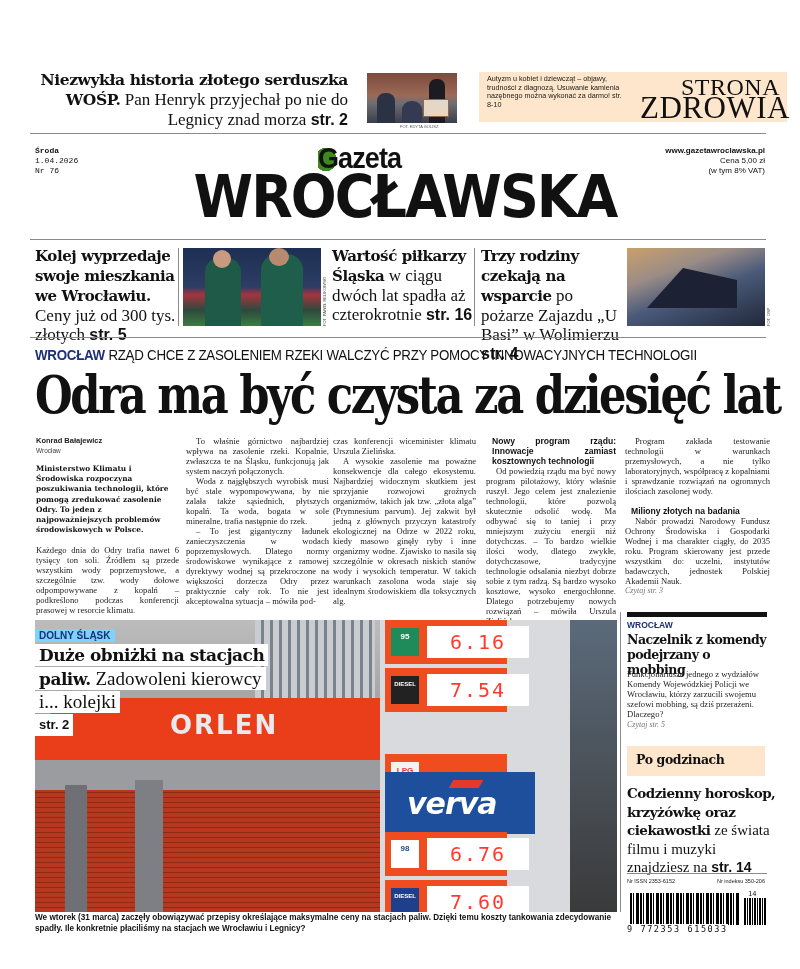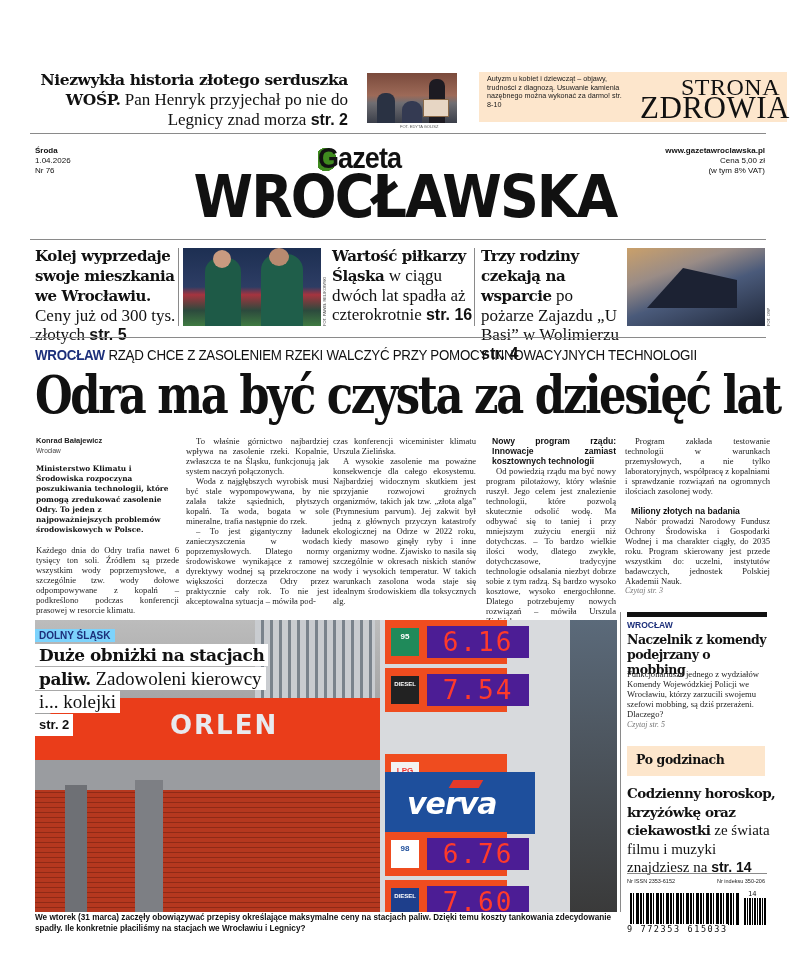"Środa" #mast-meta { font-family: Liberation Sans, sans-serif -> Liberation Mono, monospace }
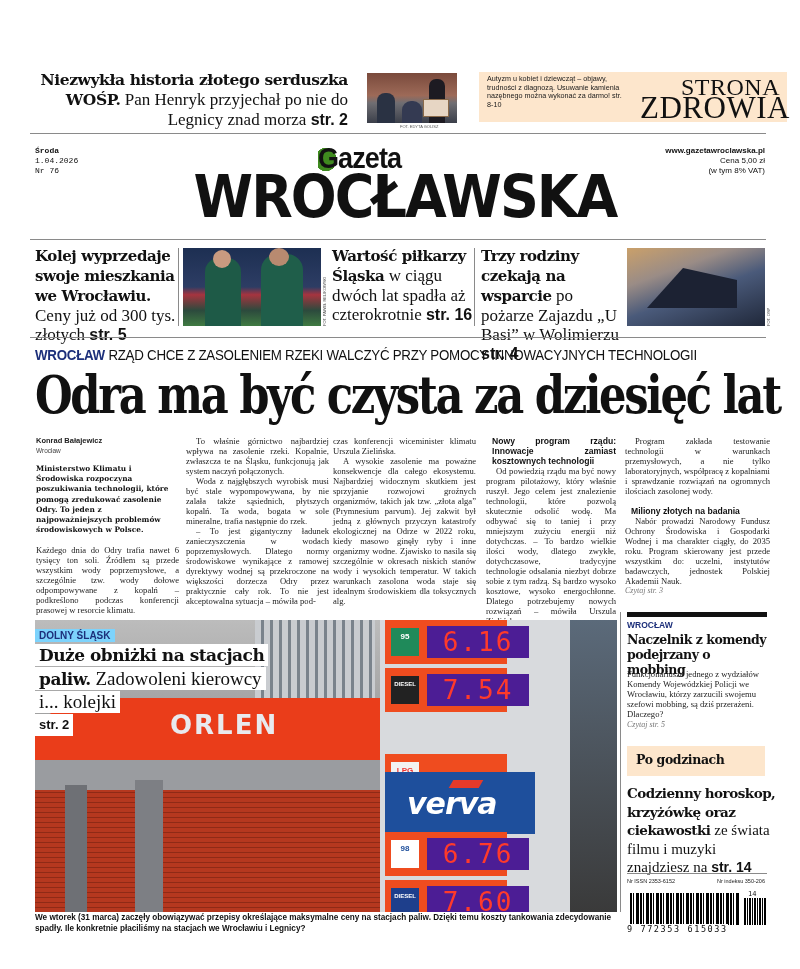"6.16" .price-row .disp { background: #4c1d95 -> #ffffff; font-size: 26px -> 20px }
